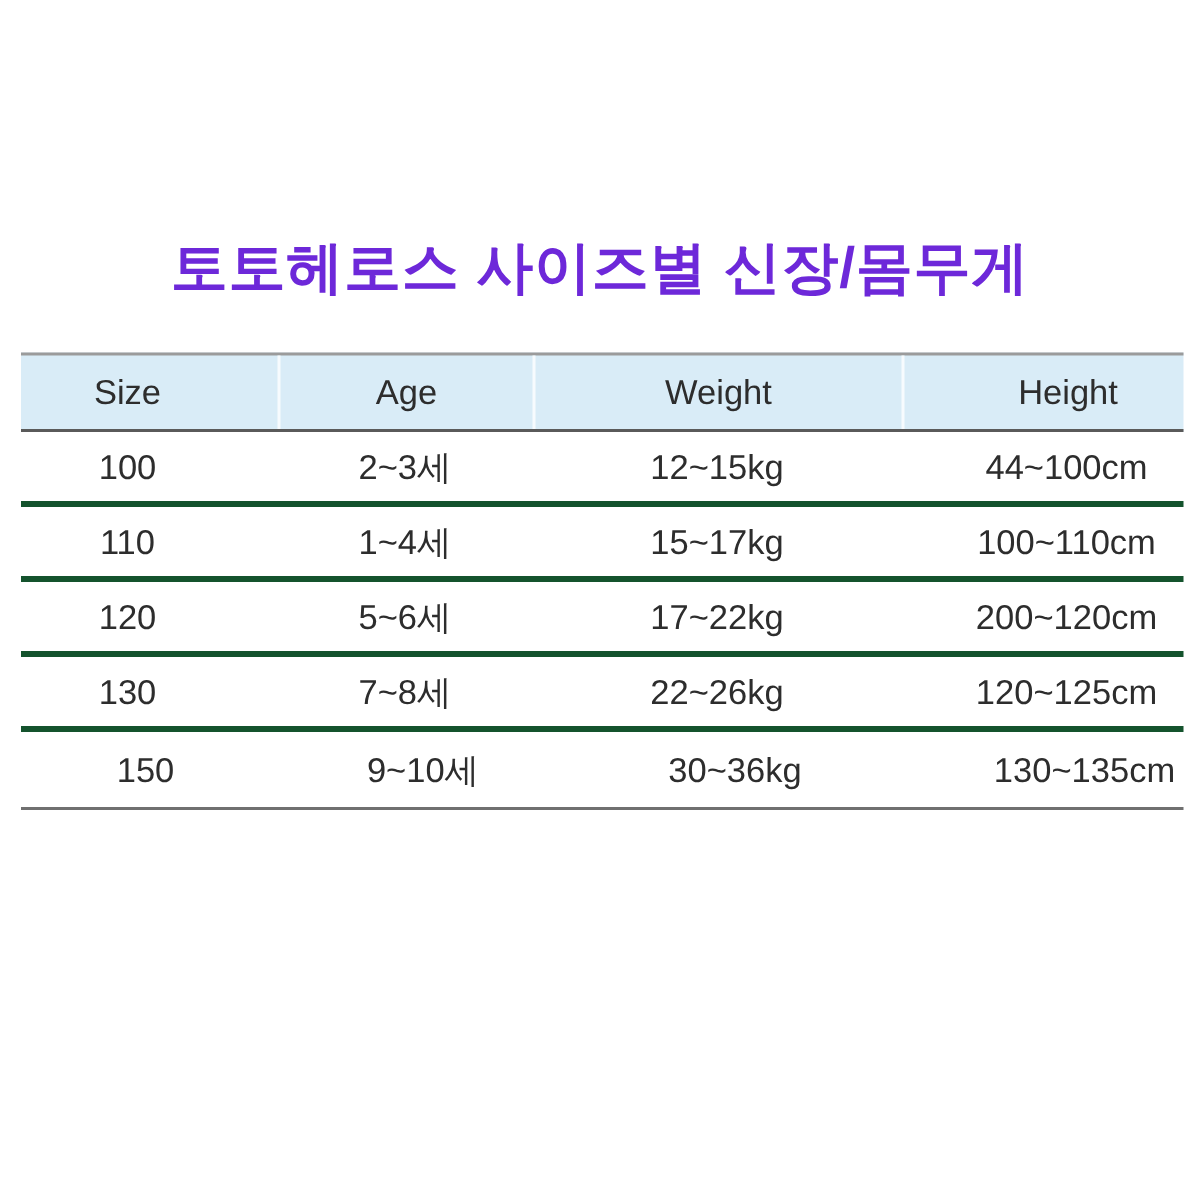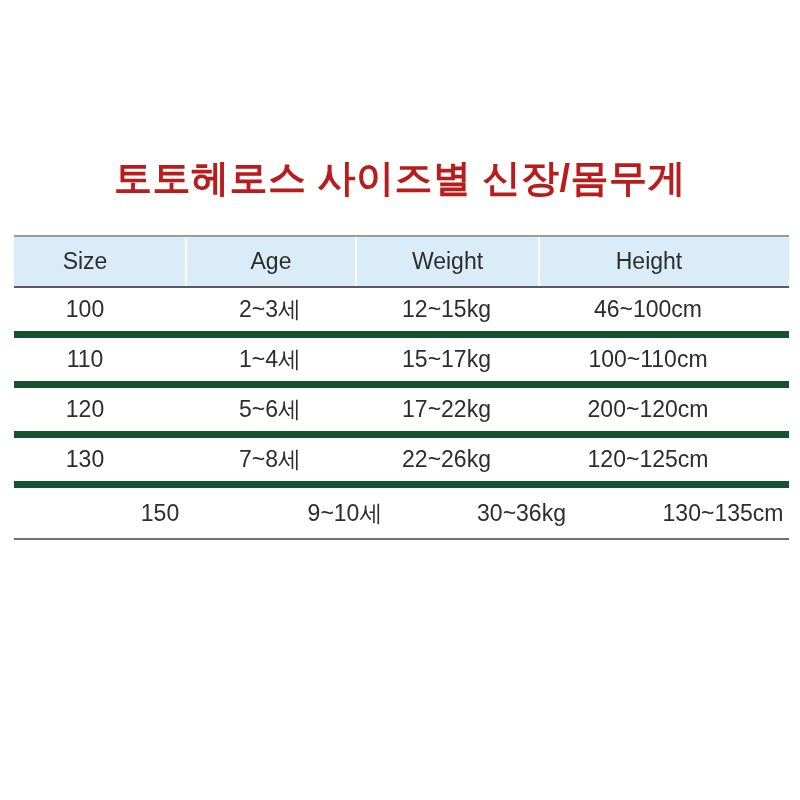"토토헤로스 사이즈별 신장/몸무게" .page-title { color: #b91c1c -> #6d28d9 }
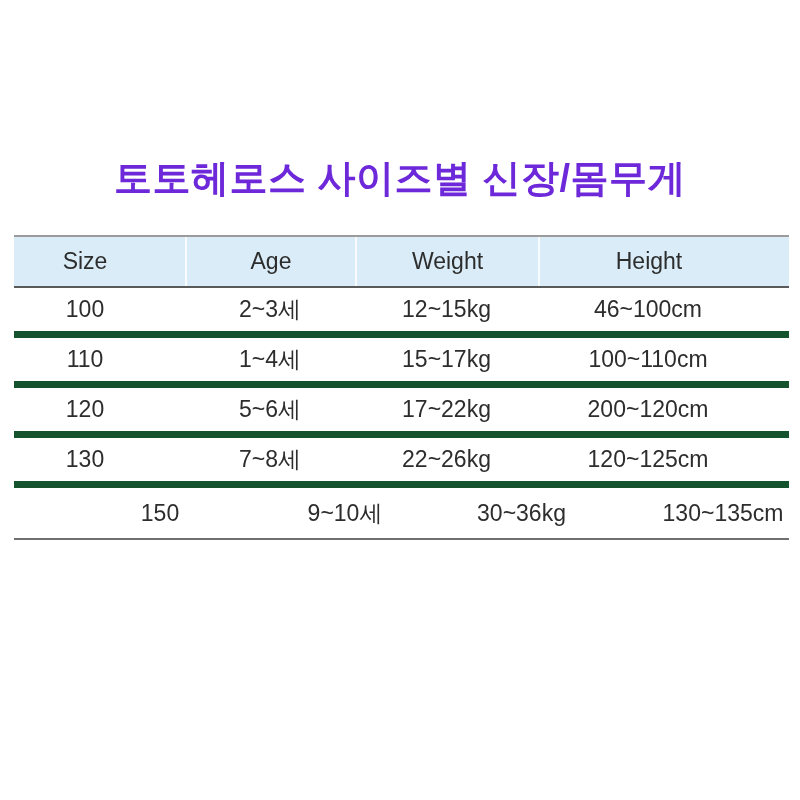"Weight" .col-weight { width: 183px -> 246px }
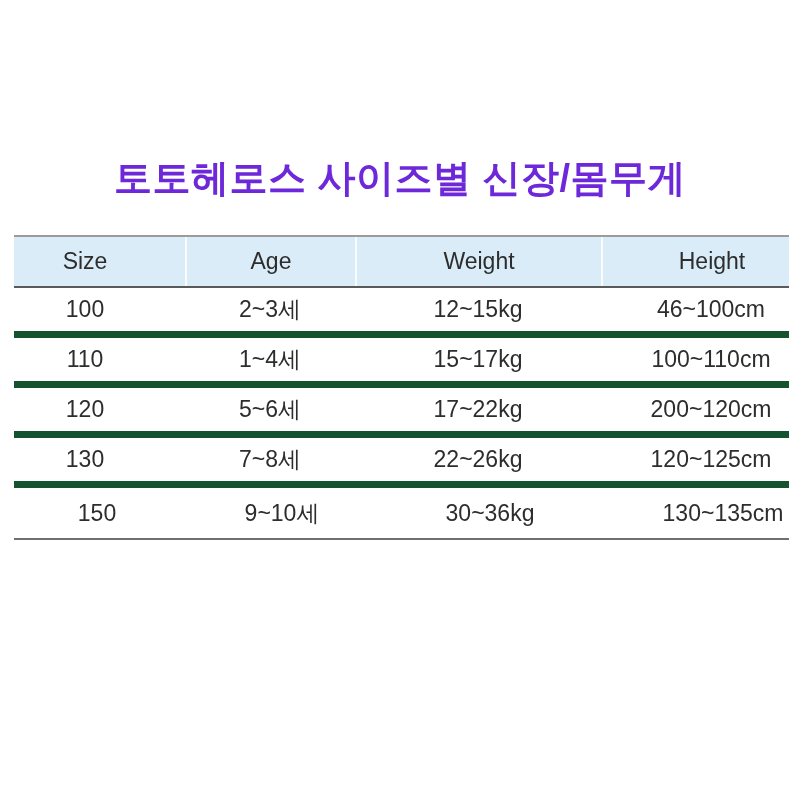"100" .tr { border-bottom: 7px solid #14532d -> 4px solid #14532d }
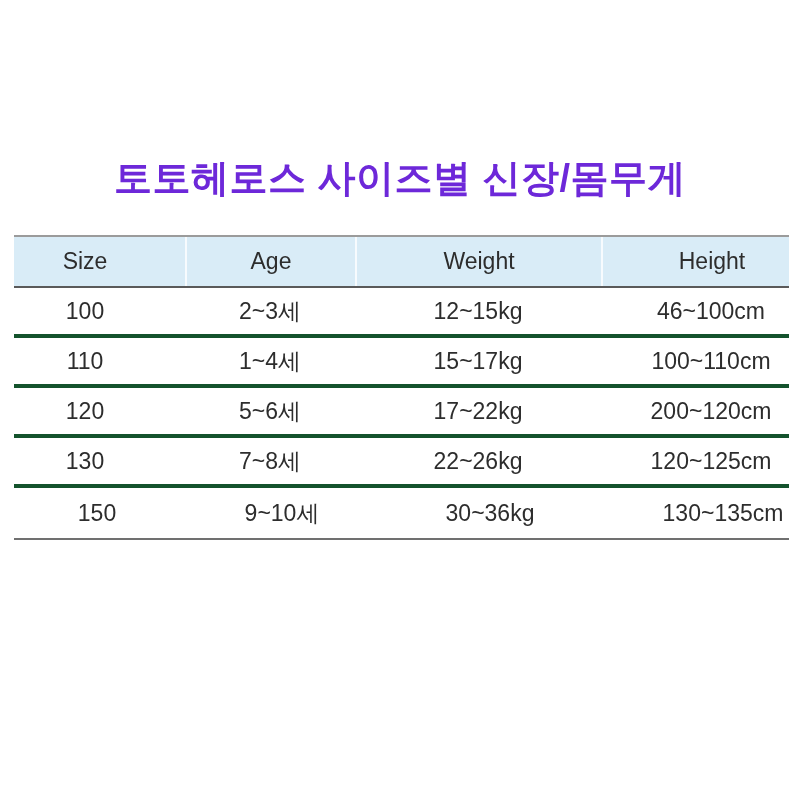"46~100cm" div.td { text: 46 -> 44 }
